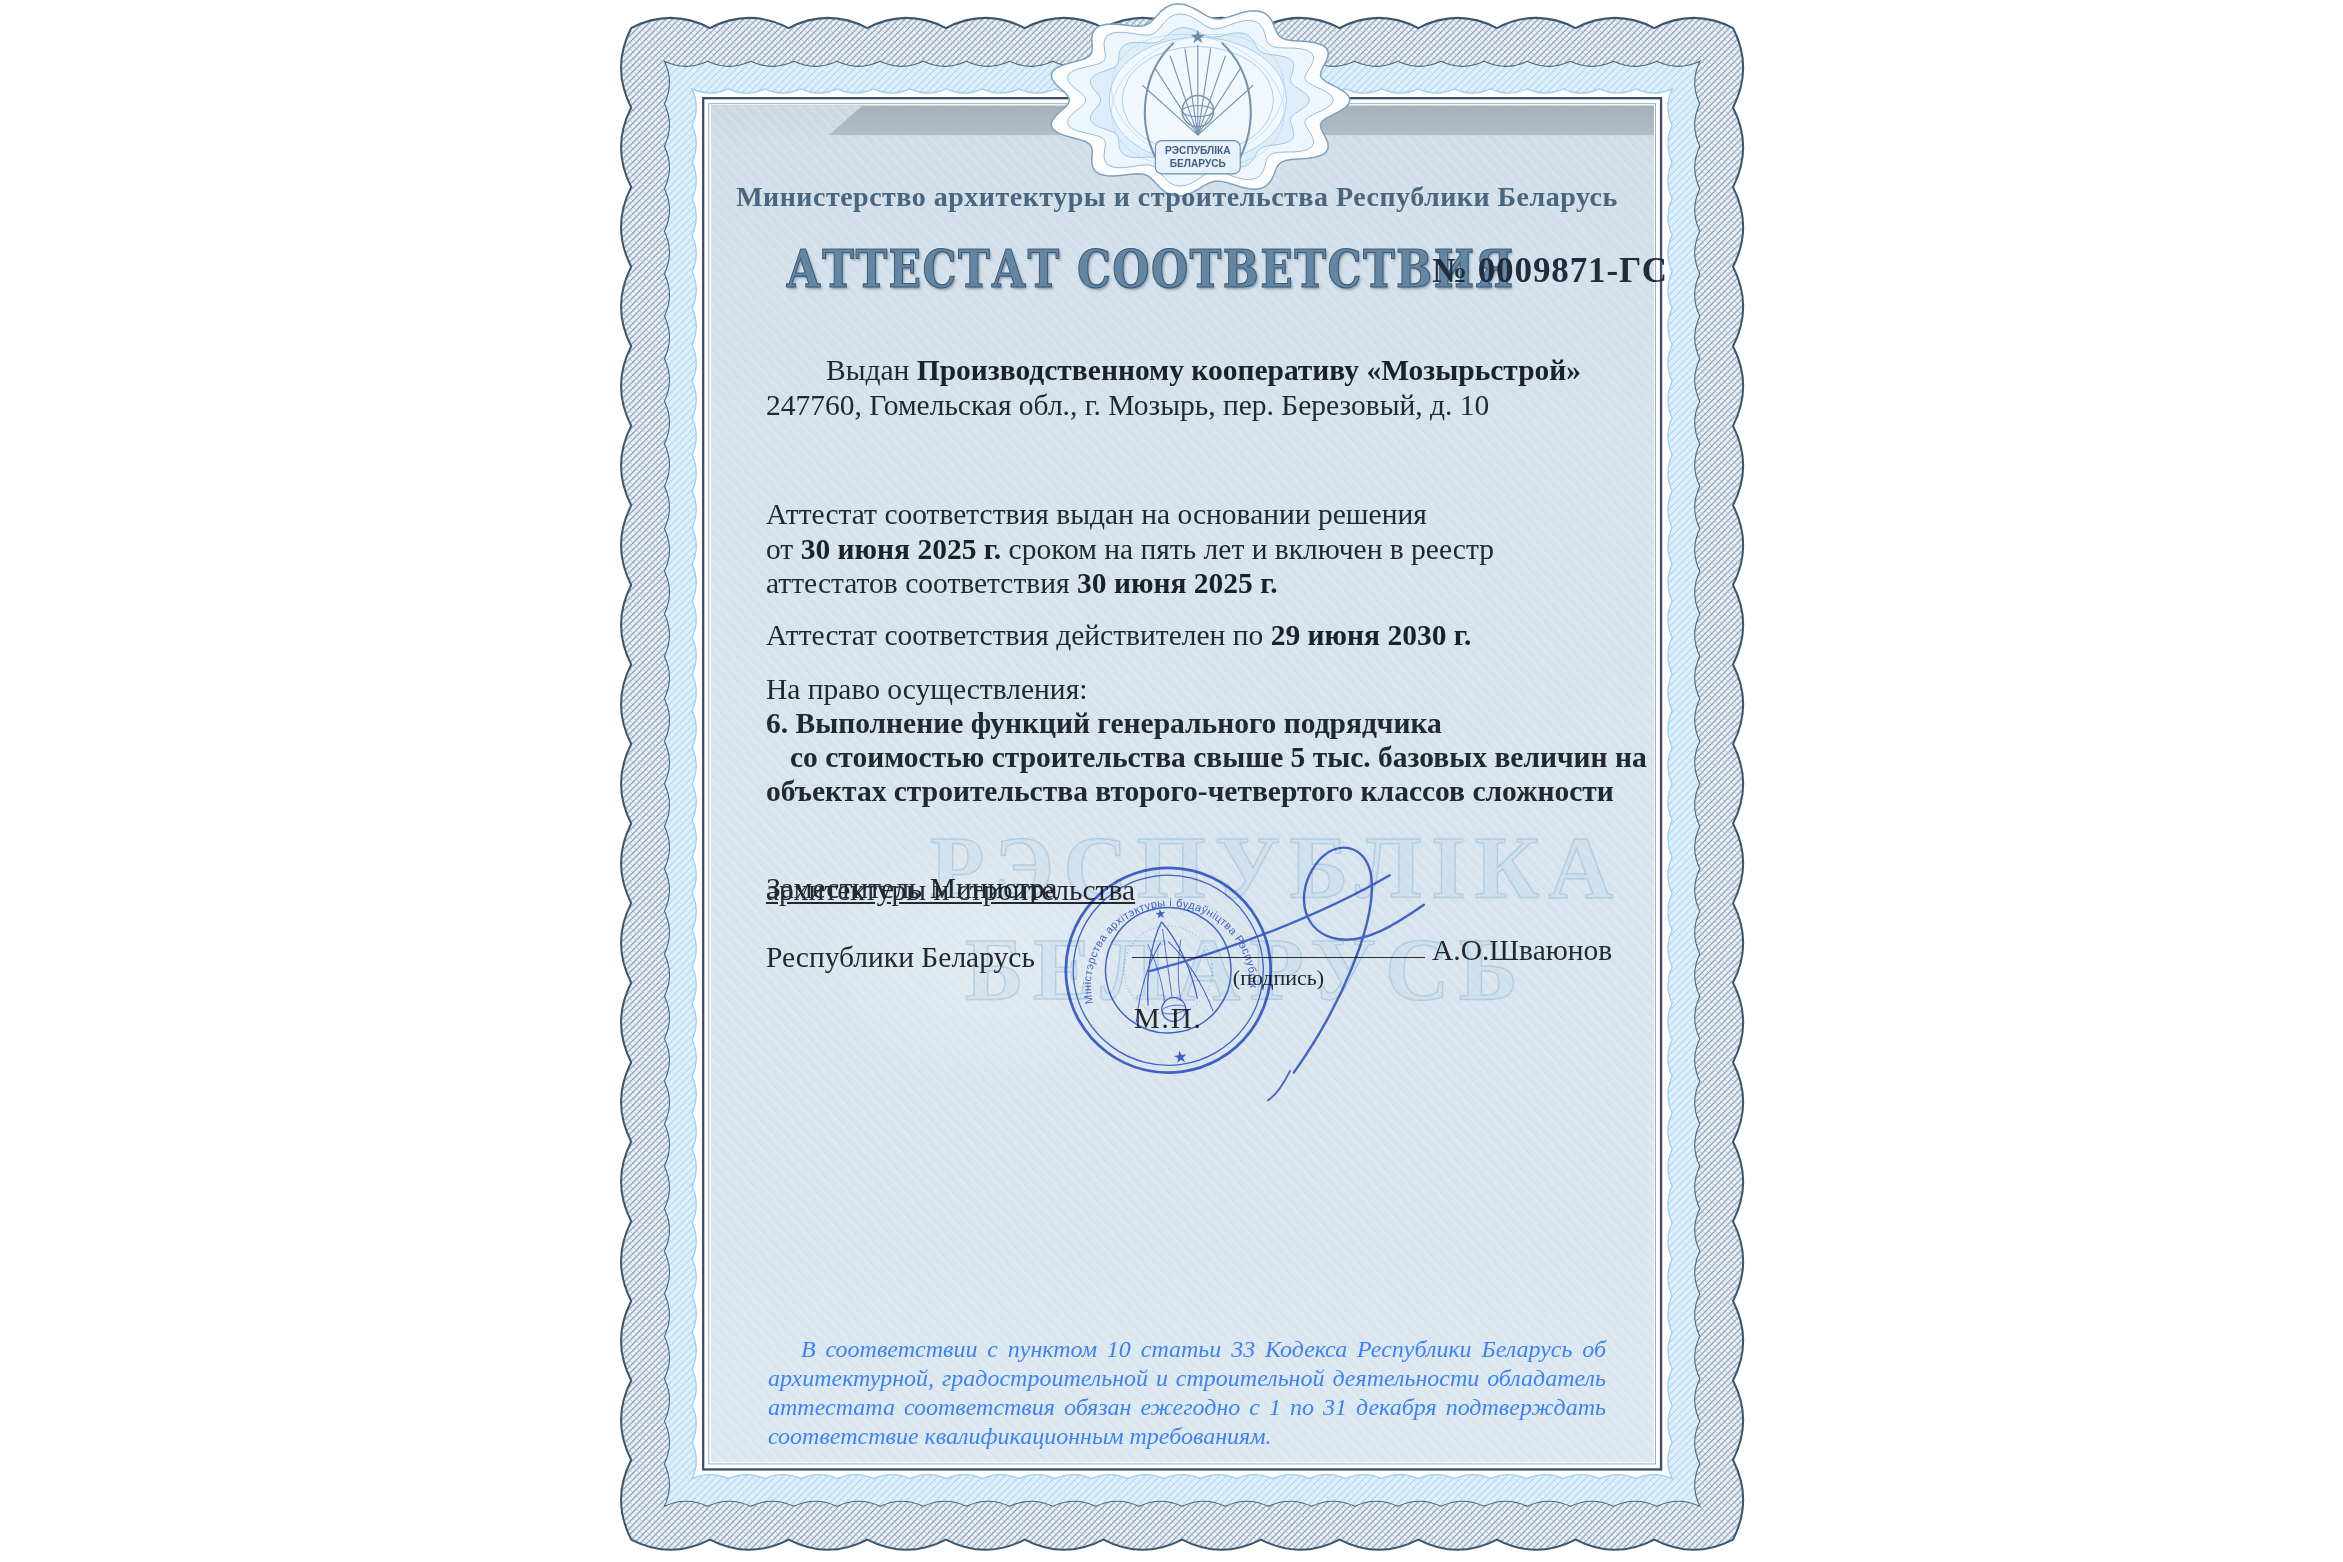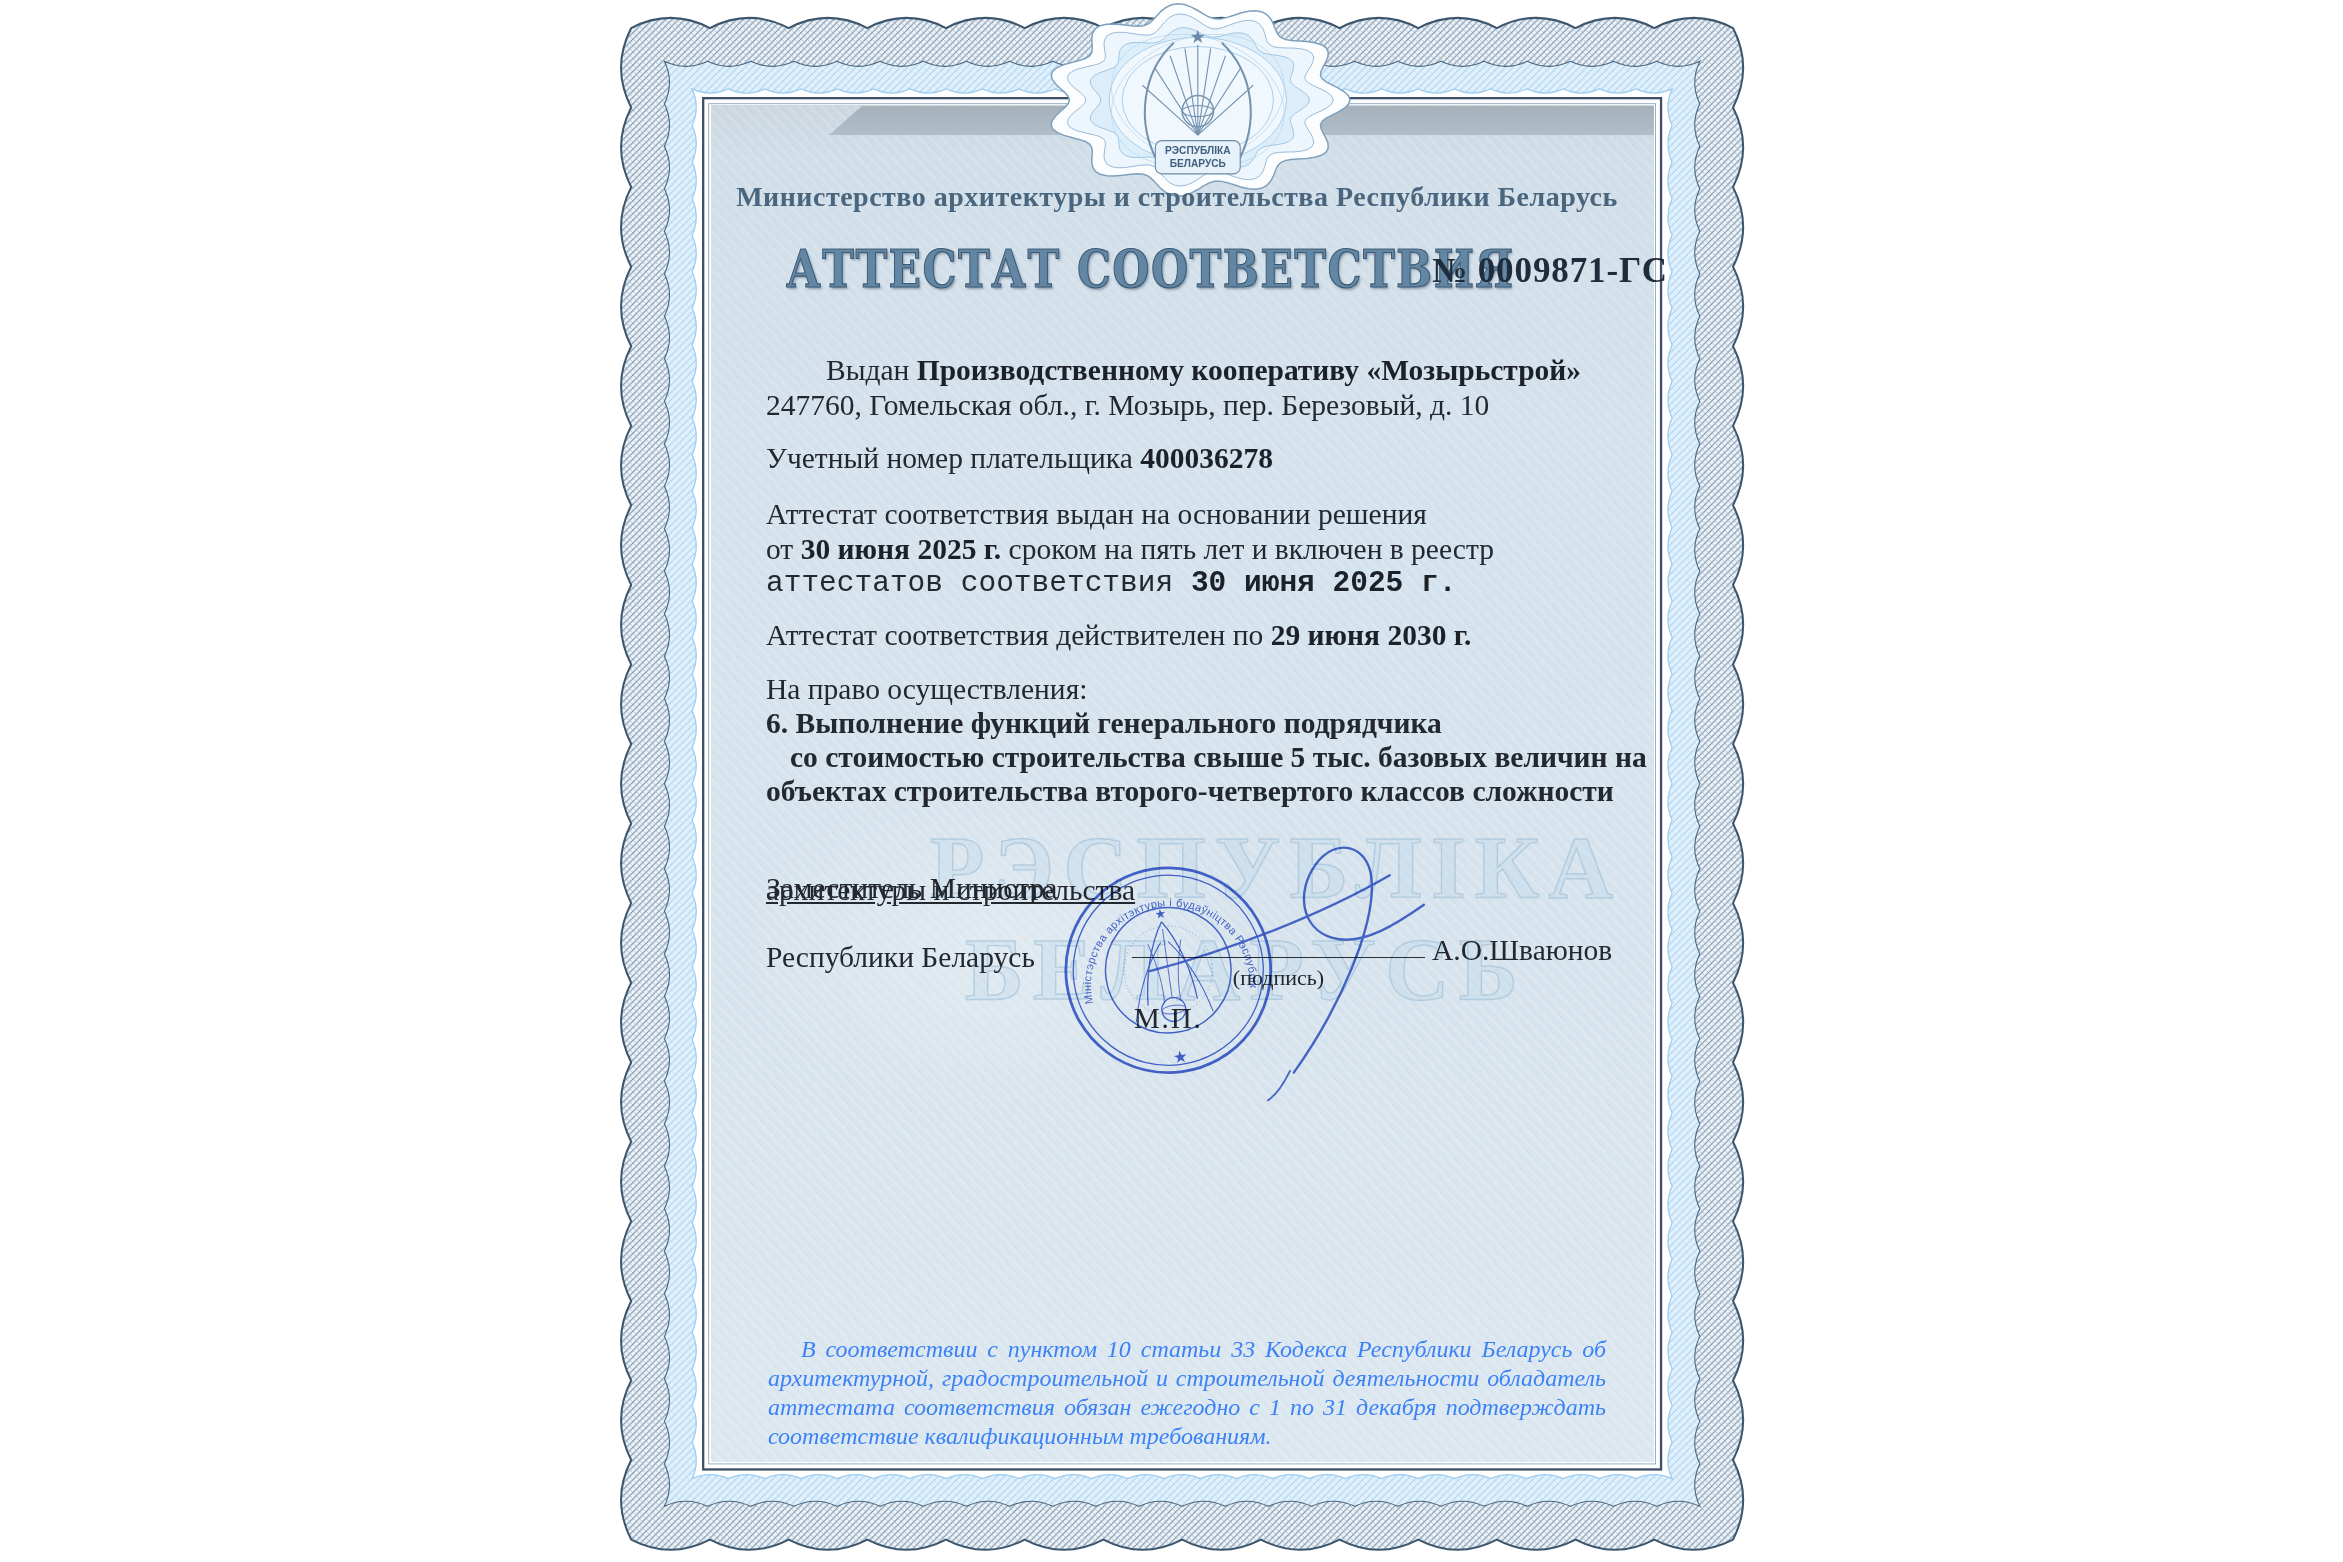"Учетный номер плательщика 400036278" div.t { html: <div><span>Учетный номер плательщика </span><b>400036278</b></div> -> none }
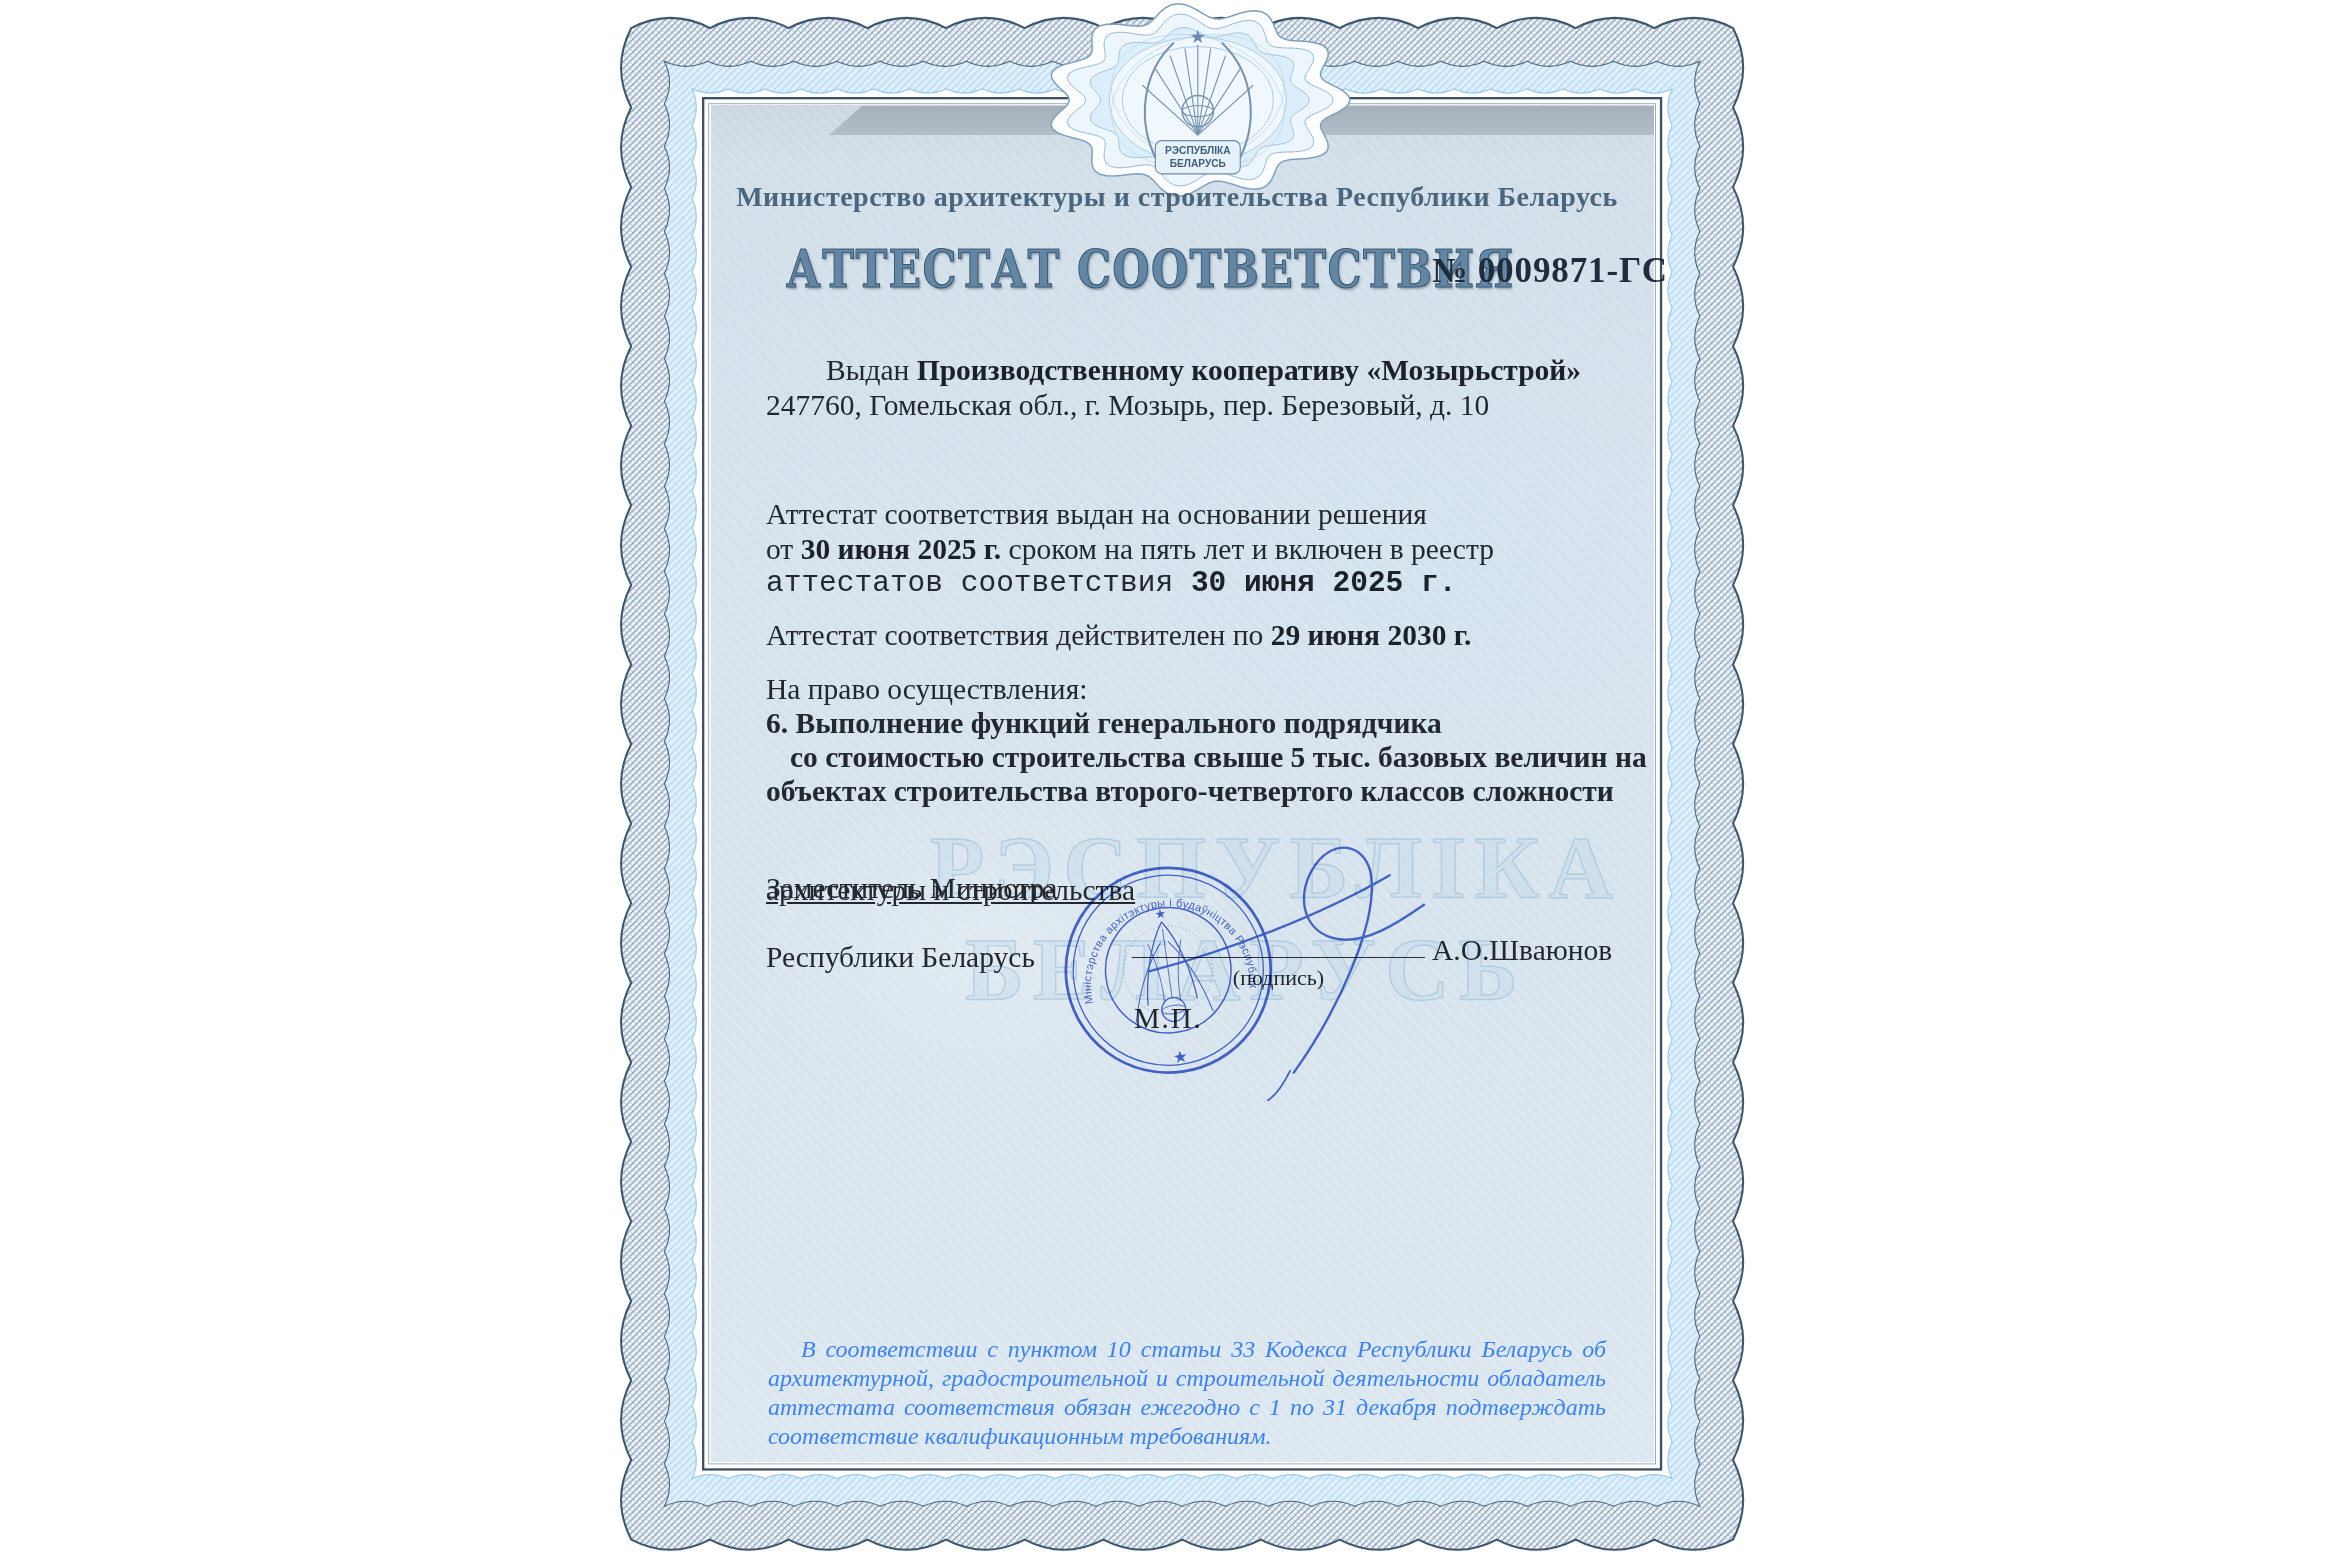"аттестатов соответствия 30 июня 2025" div.t { font-family: Liberation Mono, monospace -> none }
